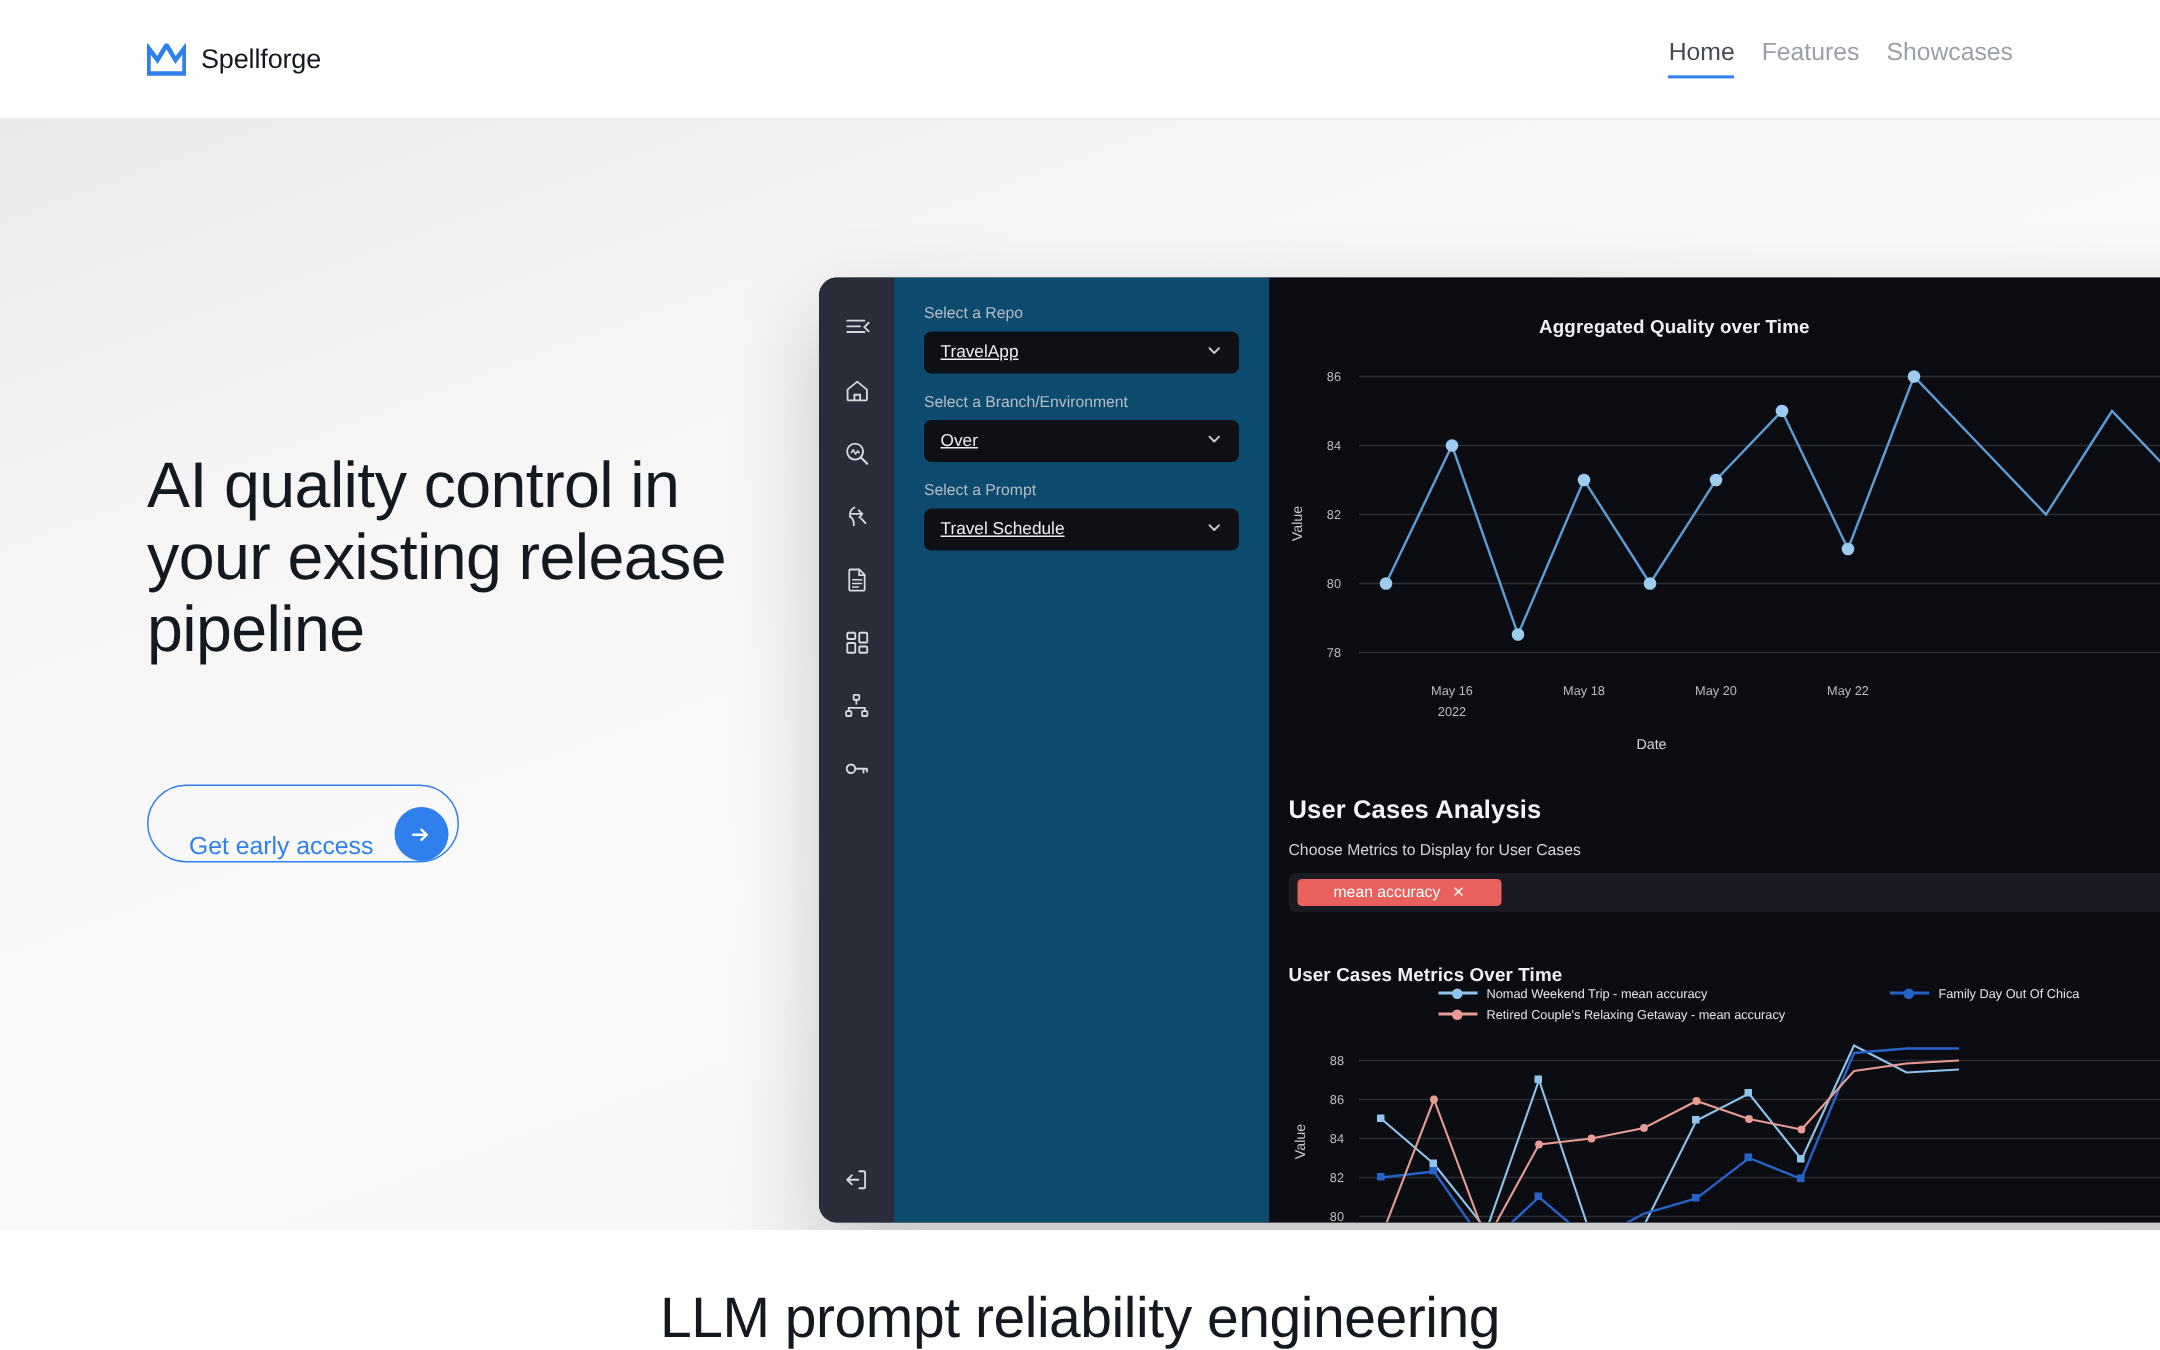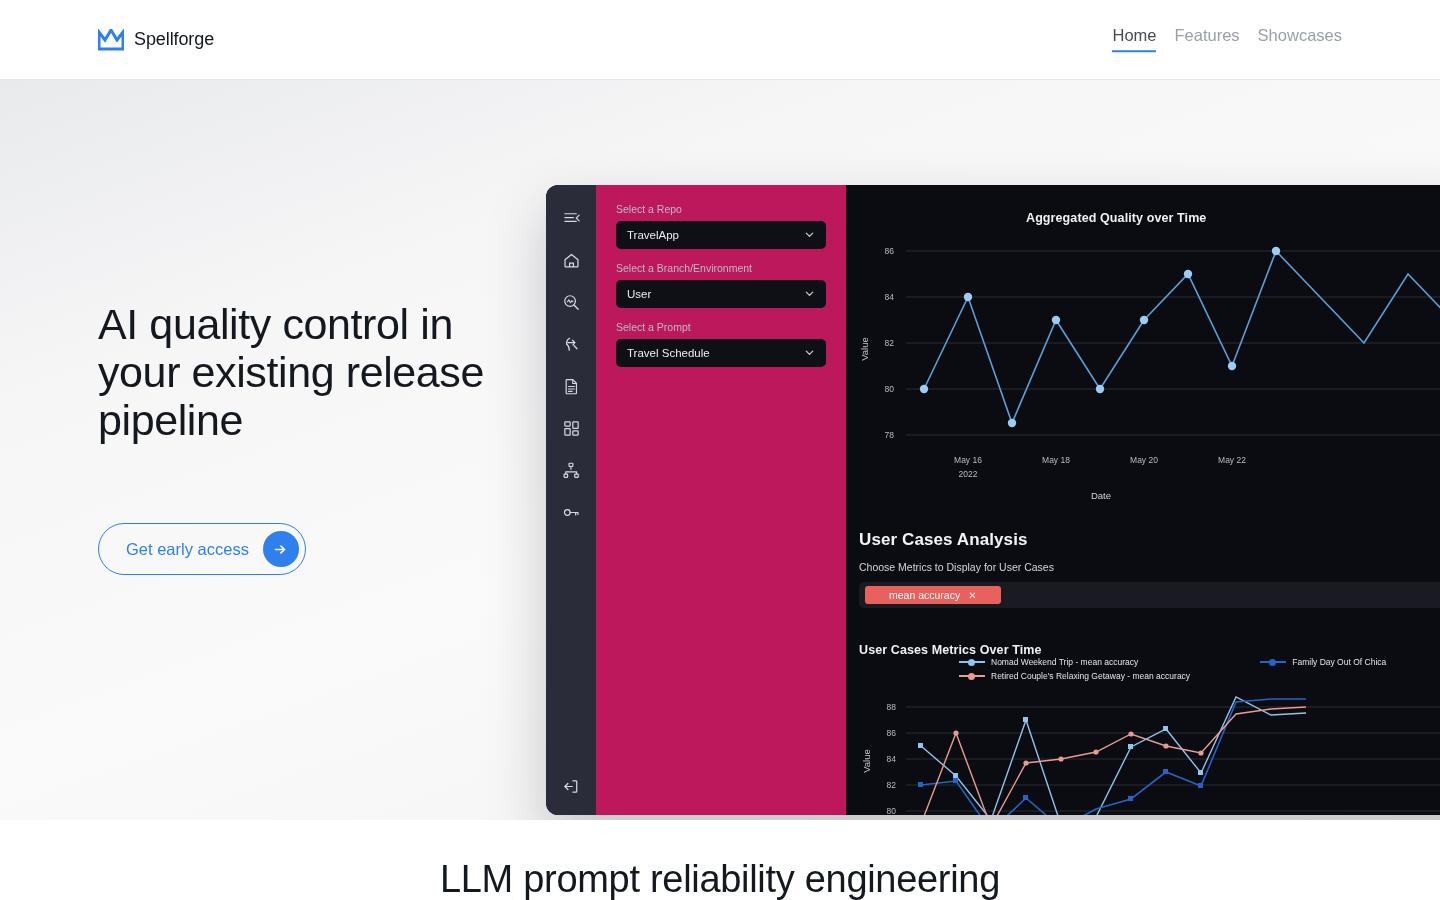"Select a Repo" .dash-panel { background: #be185d -> #0c4a6e }
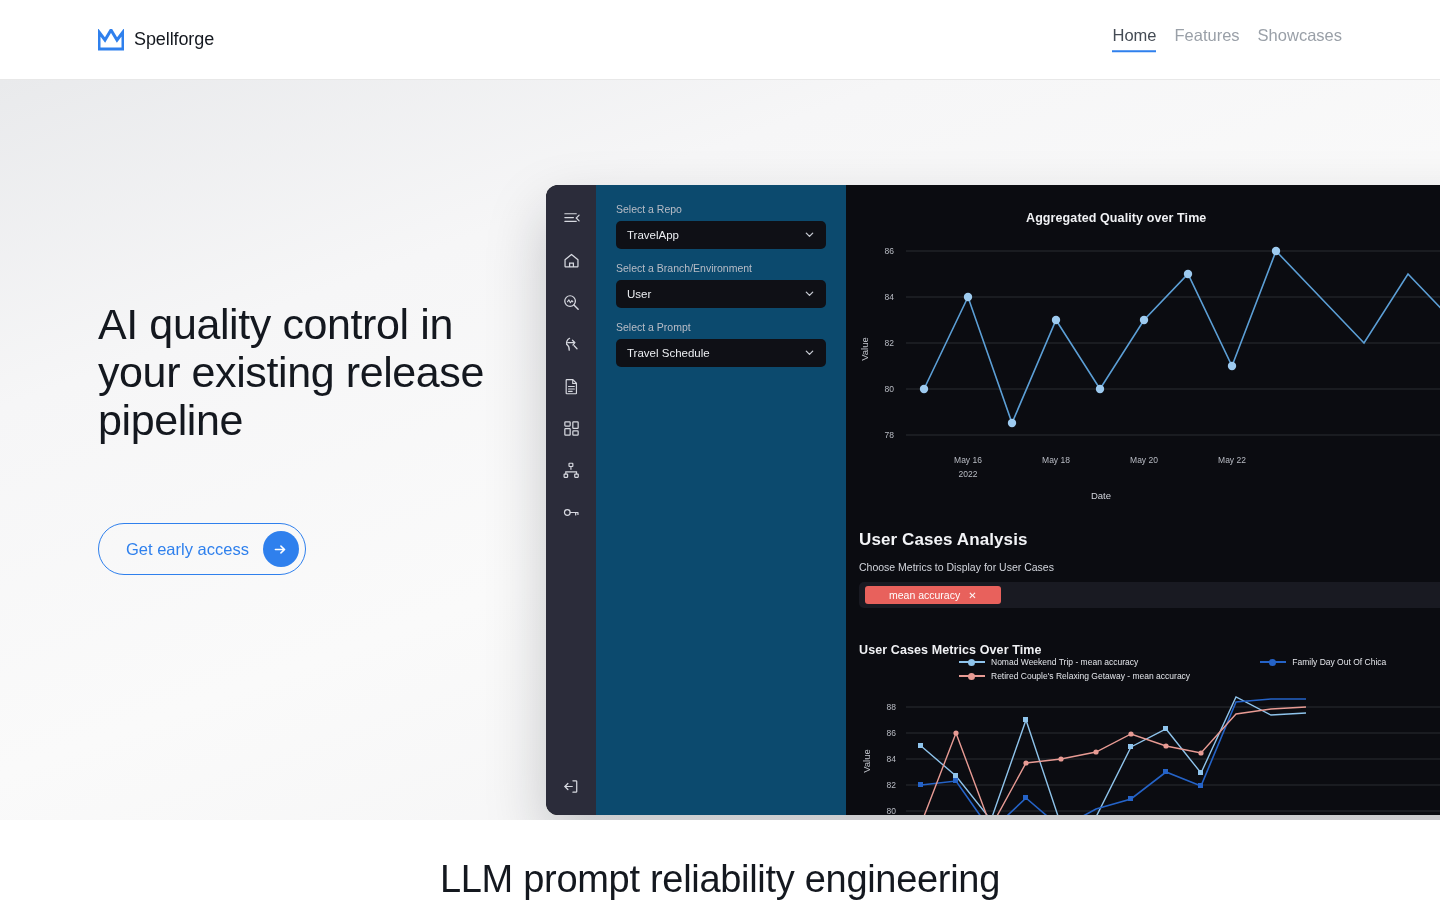"TravelApp" .field-value { text-decoration: none -> underline }
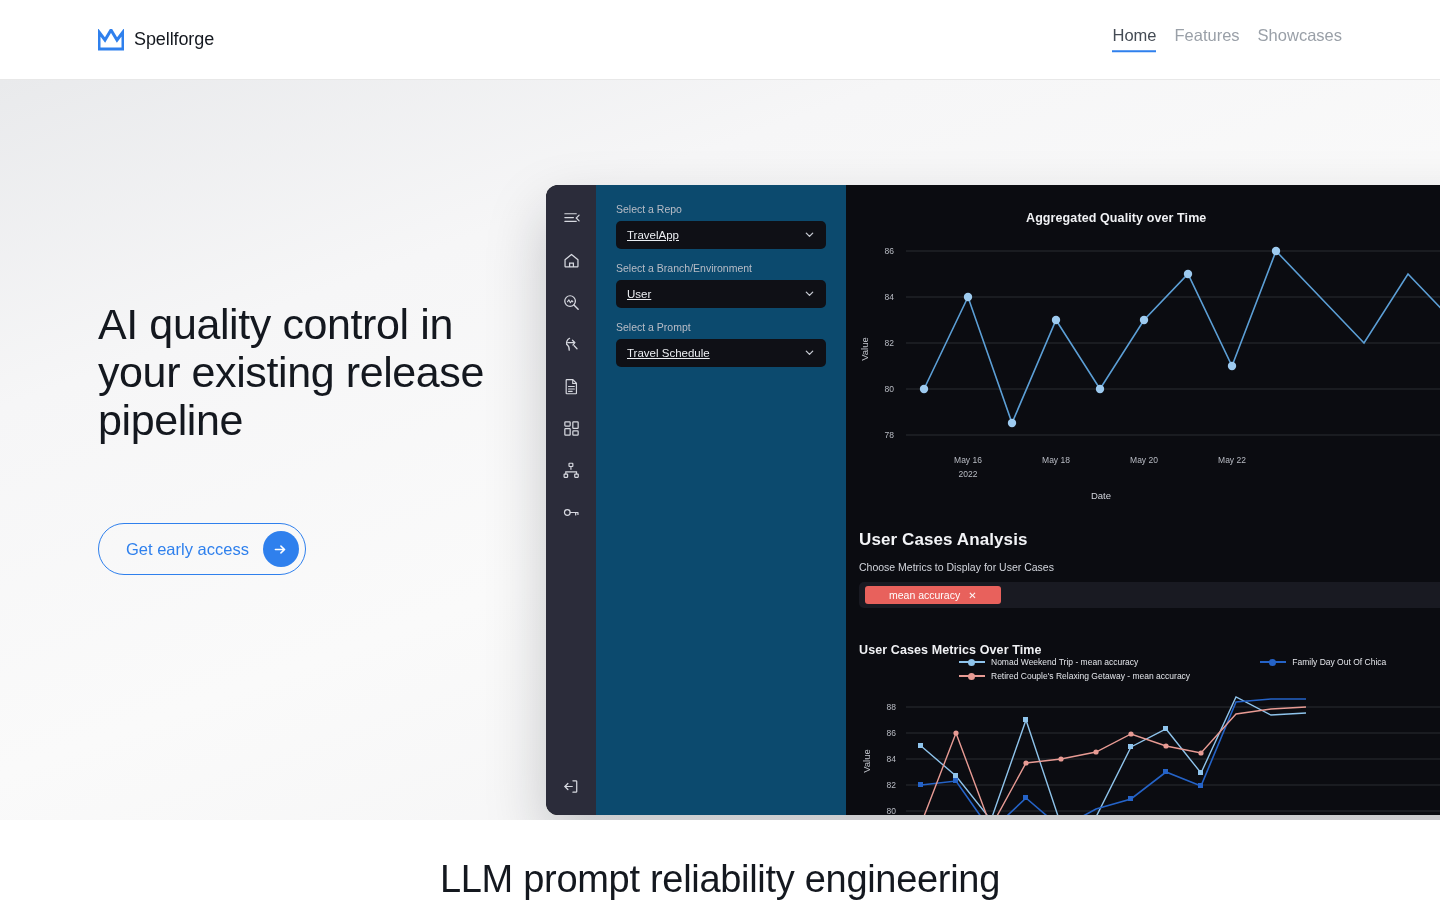"User" span.field-value { text: User -> Over }
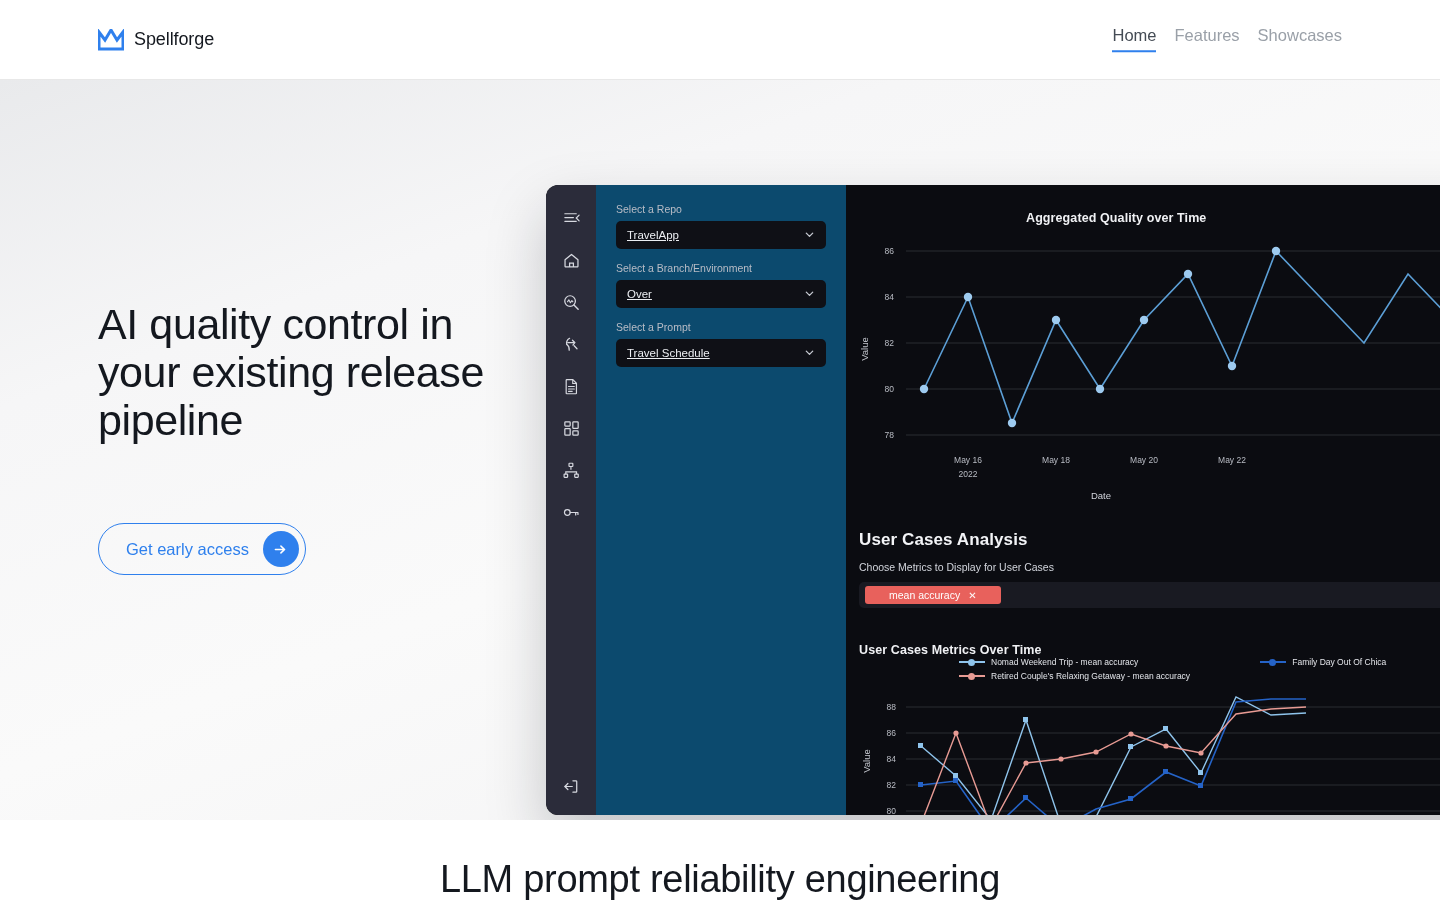"Get early access" .cta { align-items: center -> flex-end }
